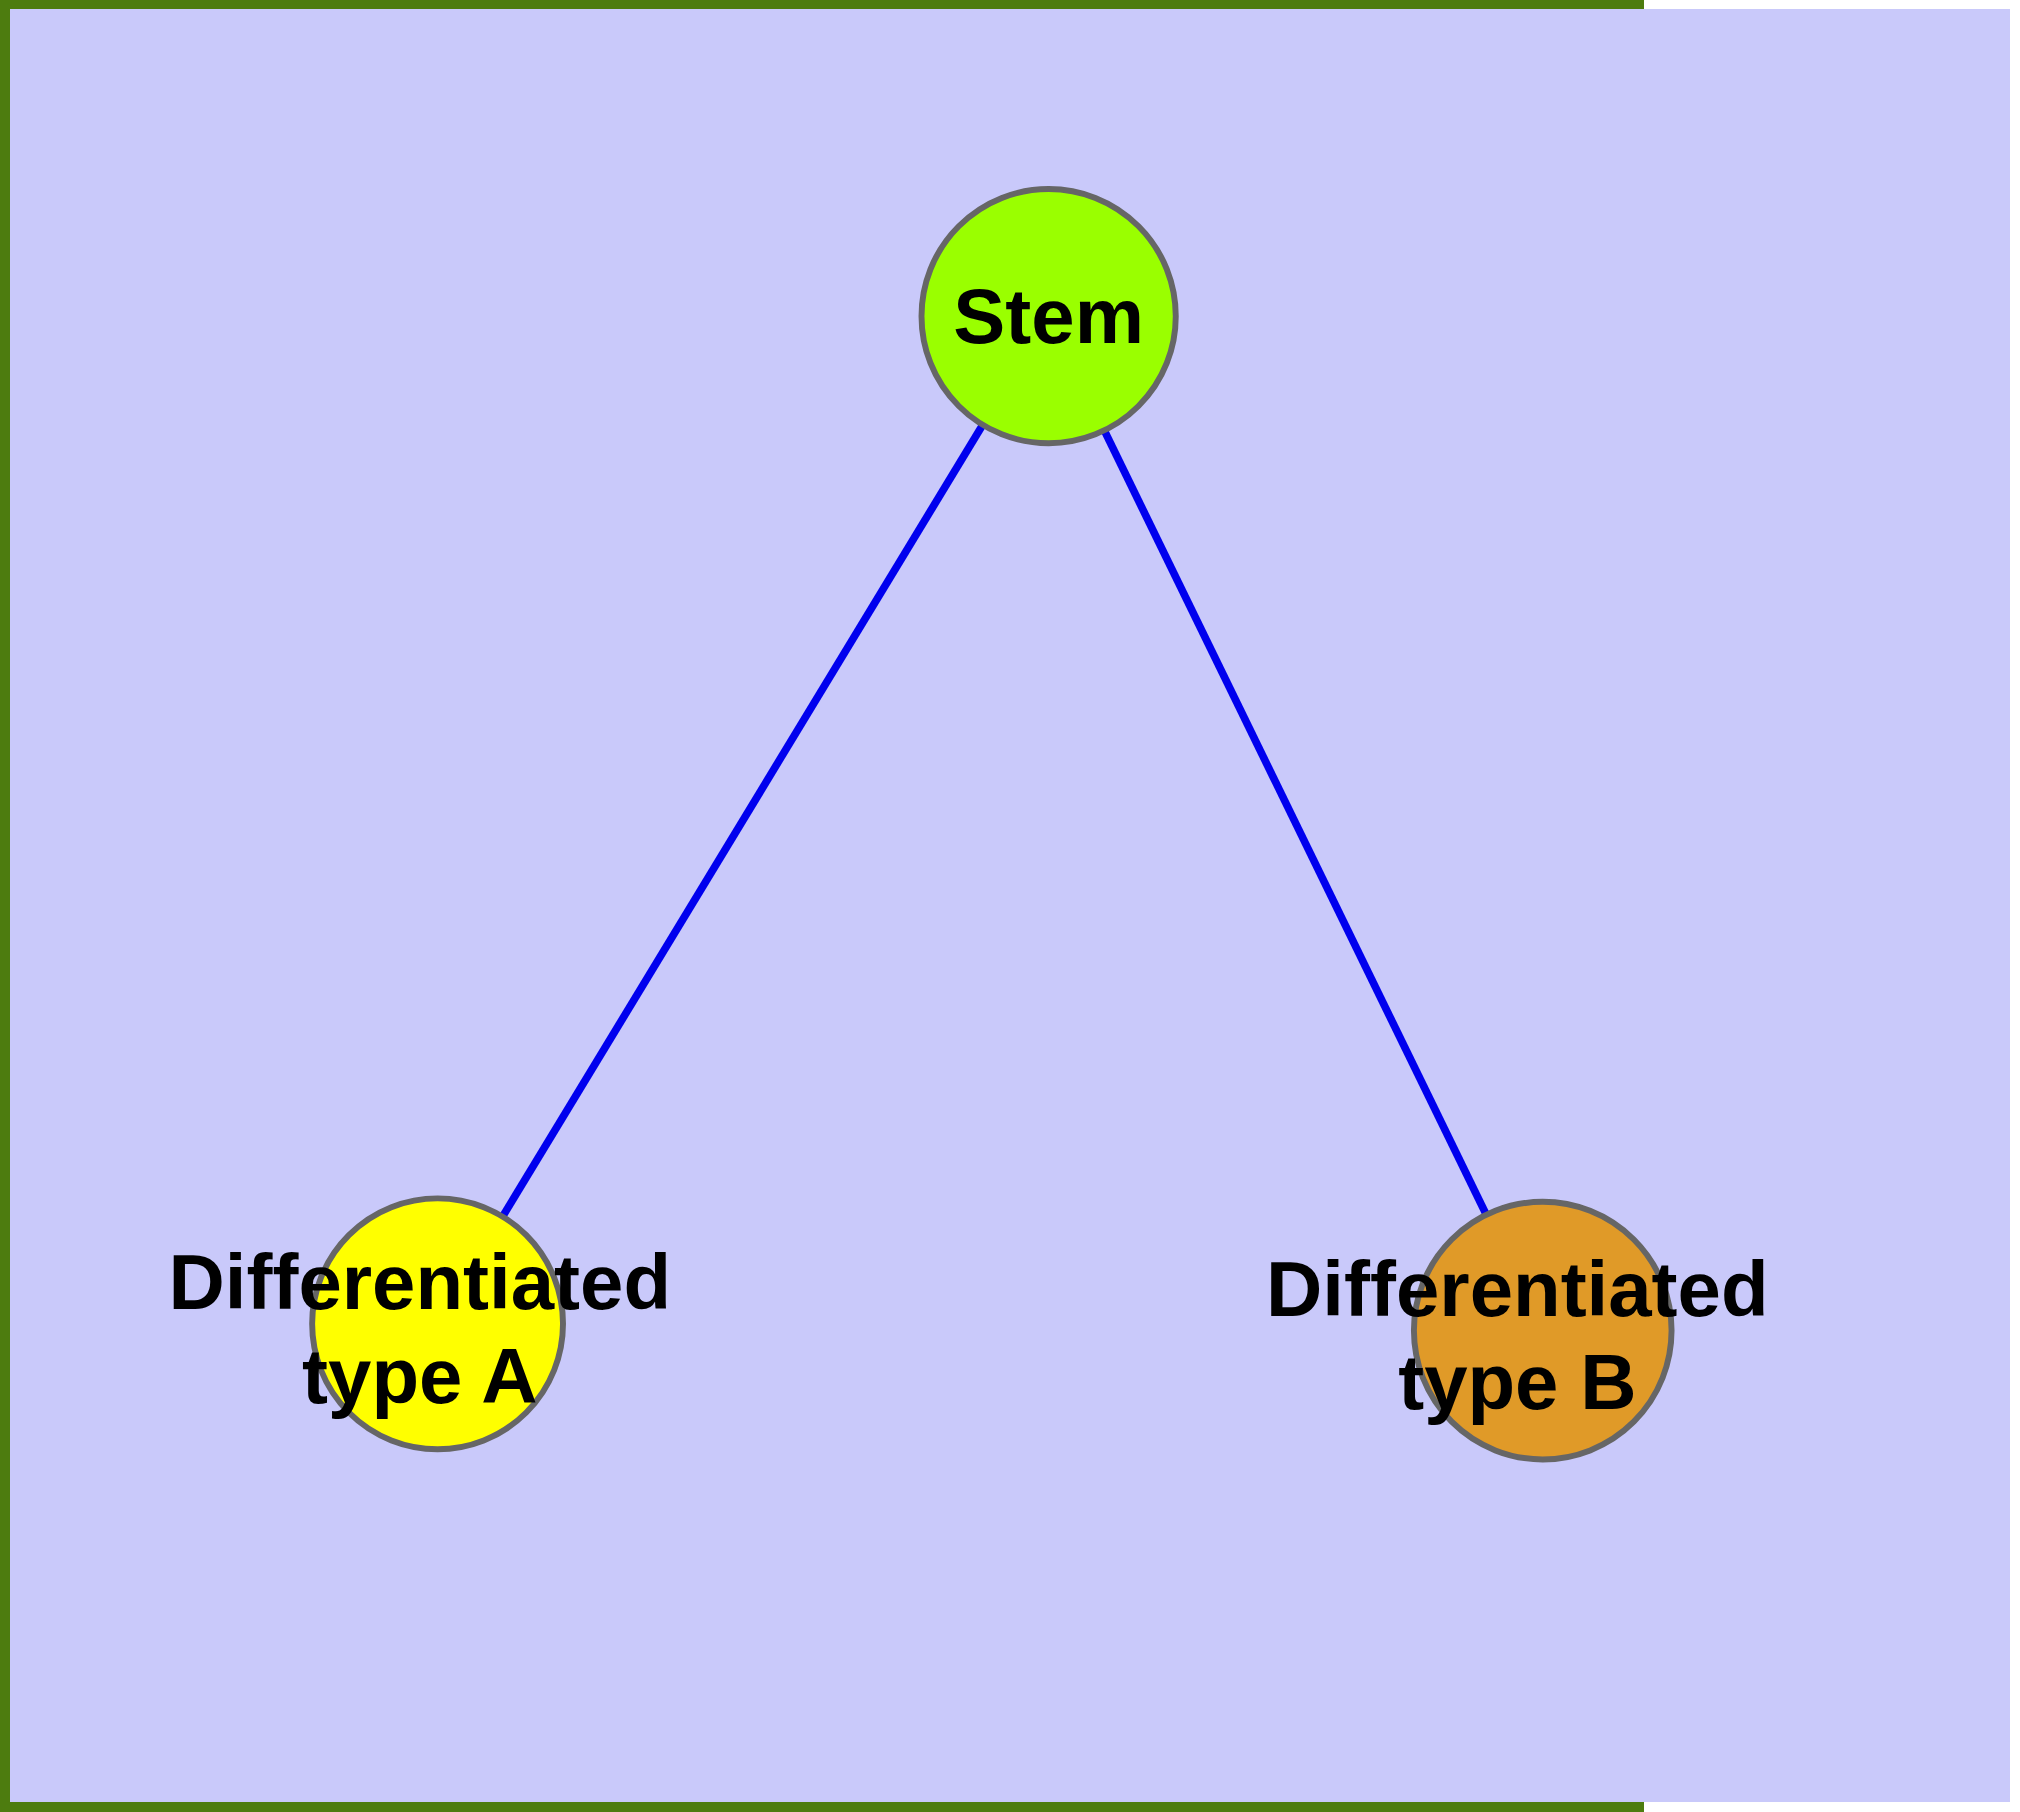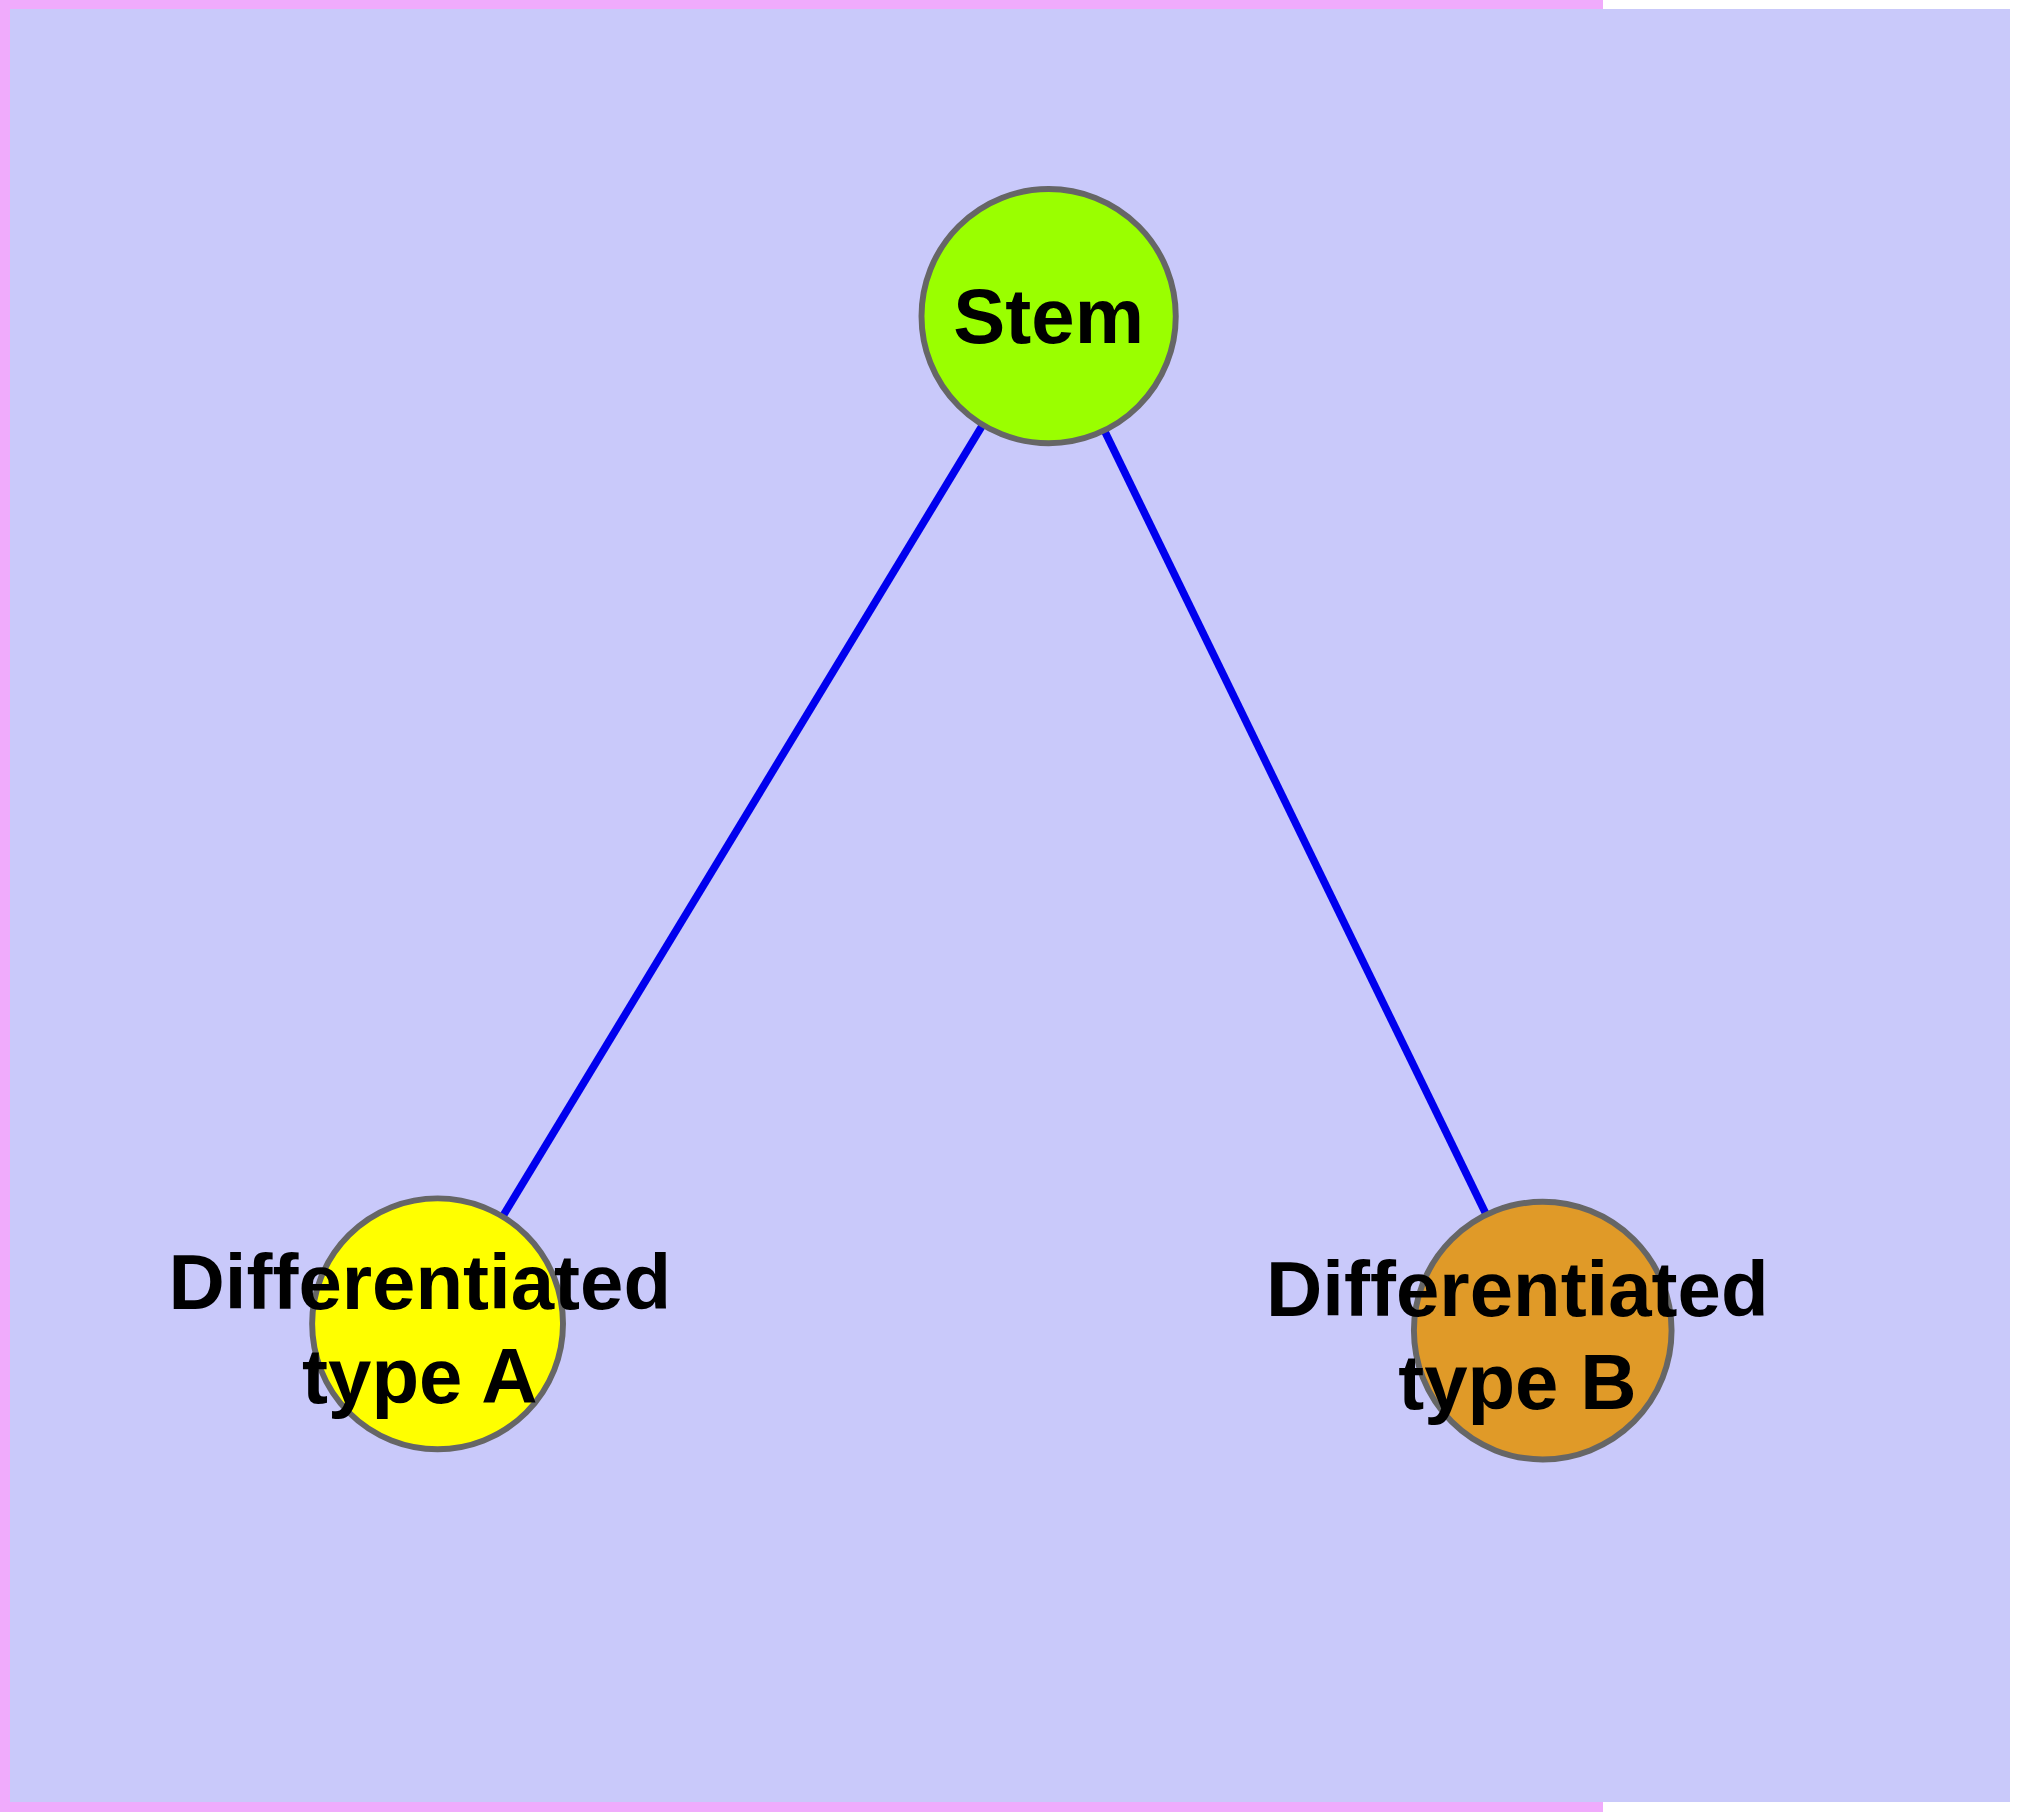"Stem" #canvas { background: #f0abfc -> #4d7c0f; padding-left: none -> 41px }
